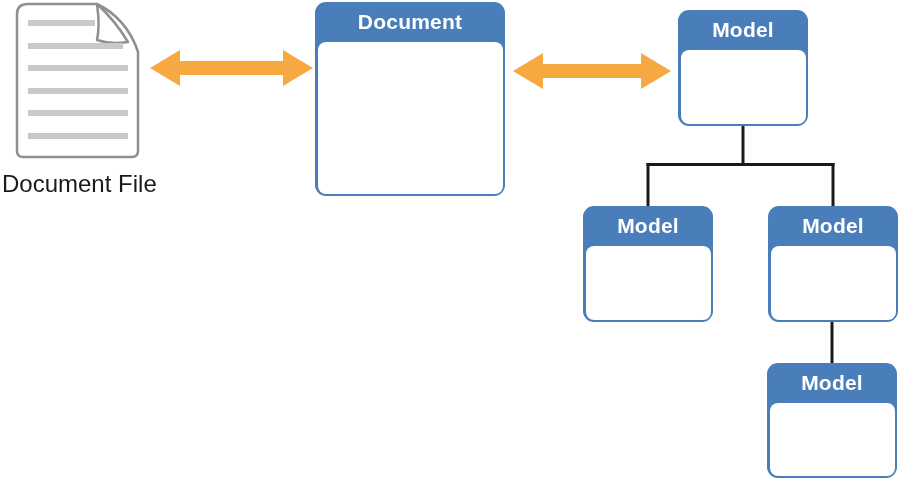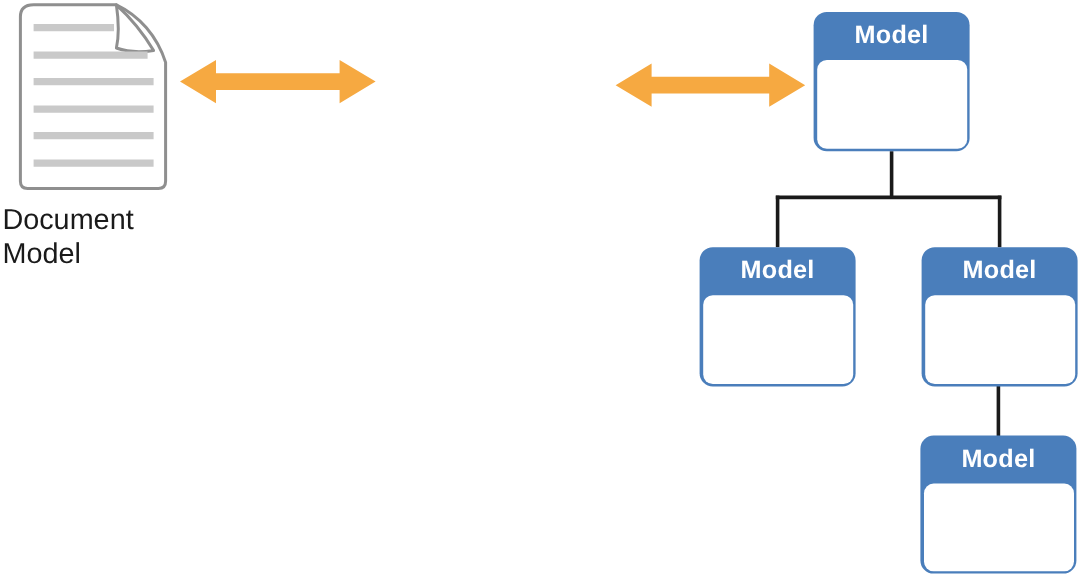"Document" div.node { html: none -> <div> <div>Document</div> <div></div> </div> }
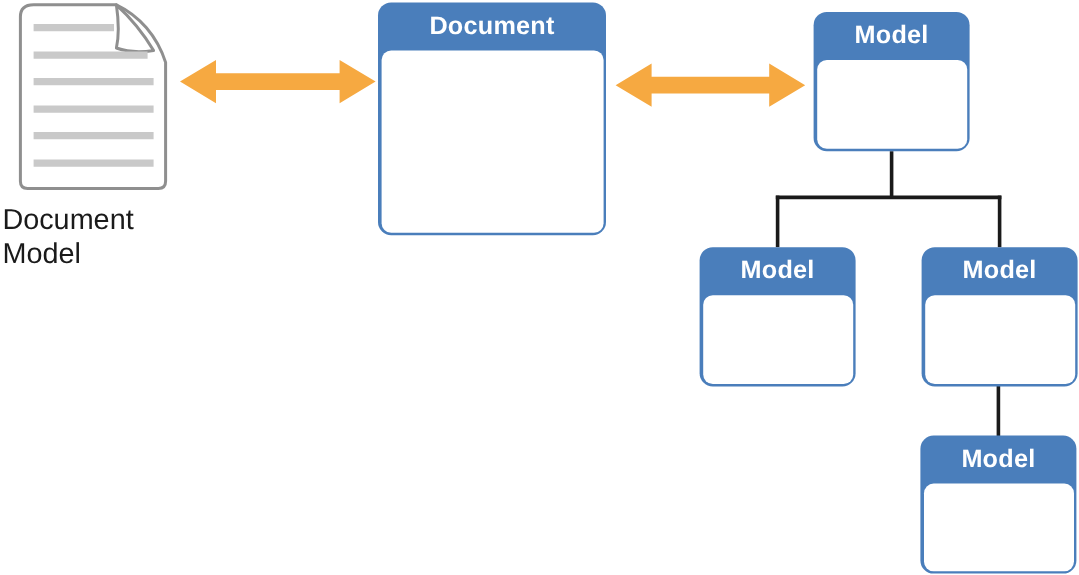"Document Model" div.file-label { text: Model -> File }
